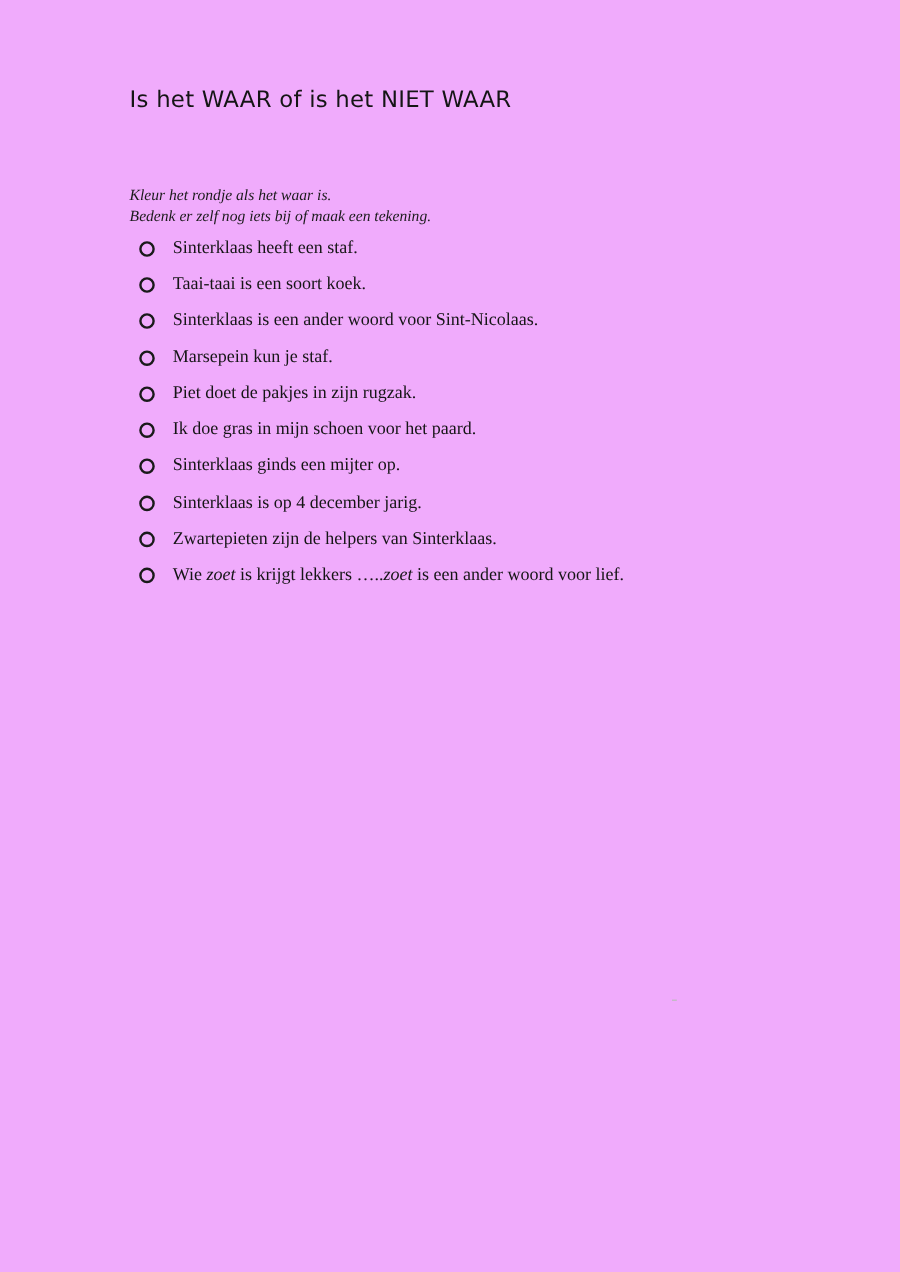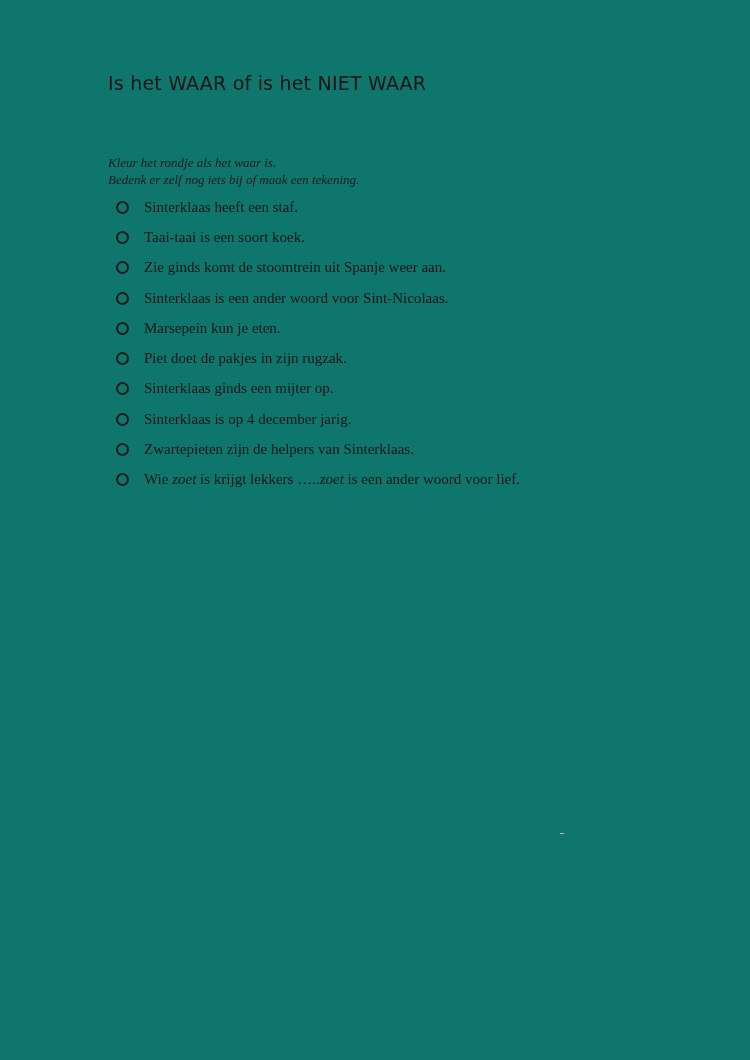"Is het WAAR of is" .page { background: #0f766e -> #f0abfc }
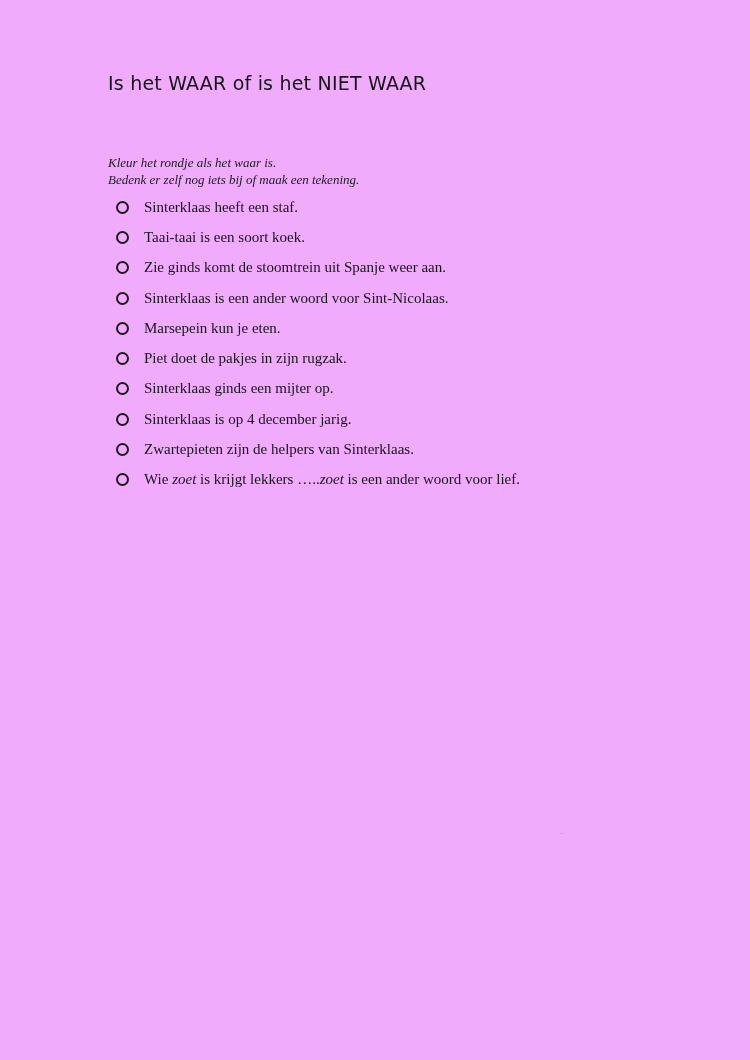"Zie ginds komt de stoomtrein" li.statement { html: <li> <span></span> <span>Zie ginds komt de stoomtrein uit Spanje weer aan.</span> </li> -> none }
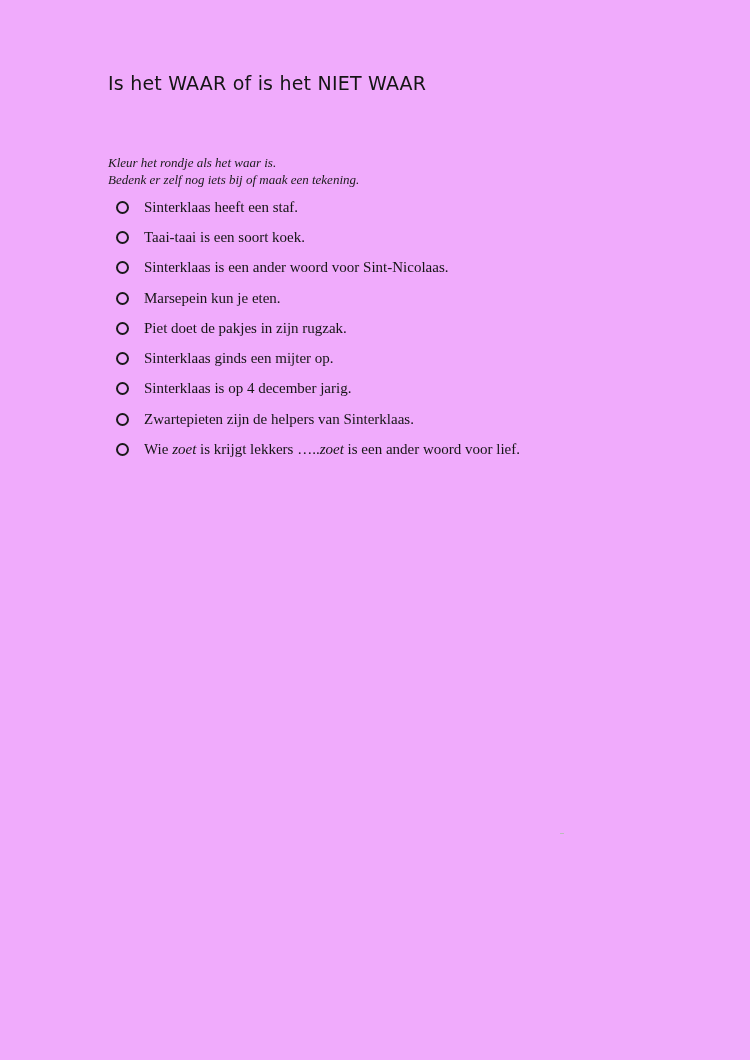"Marsepein kun je eten." span { text: eten -> staf }
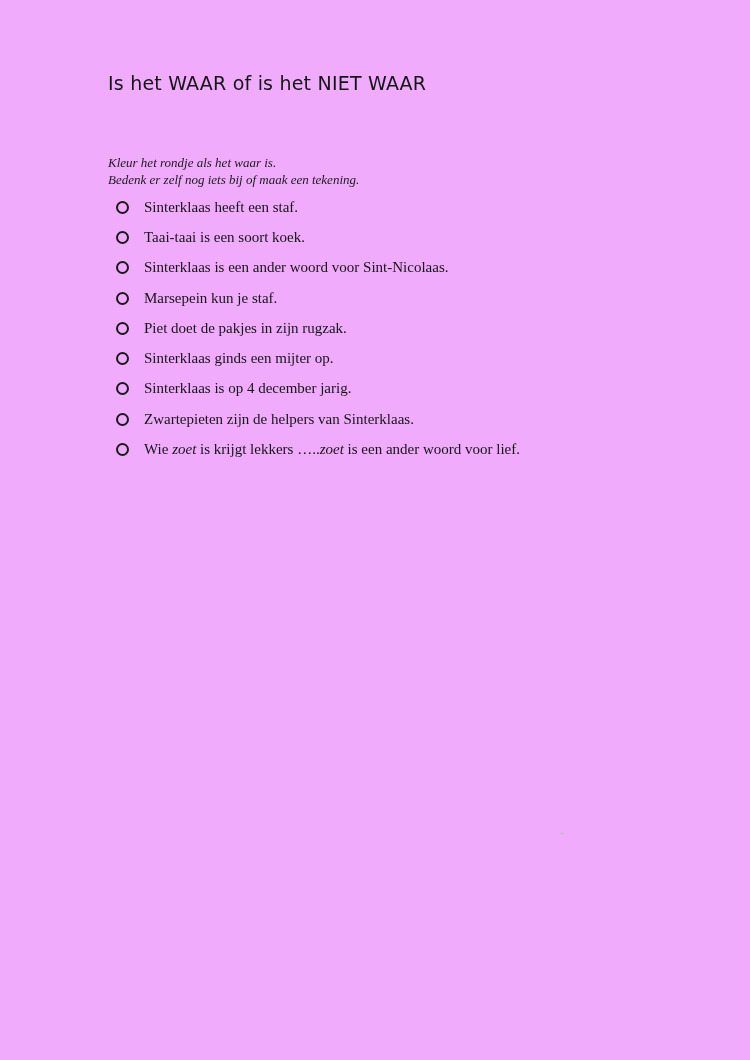"Ik doe gras in mijn" li.statement { html: none -> <li> <span></span> <span>Ik doe gras in mijn schoen voor het paard.</span> </li> }
